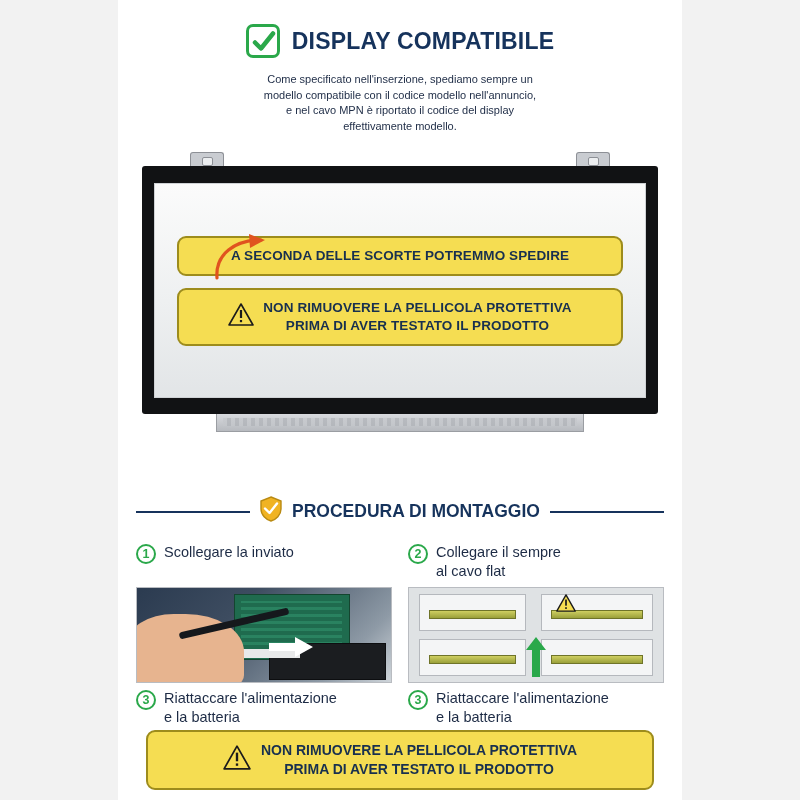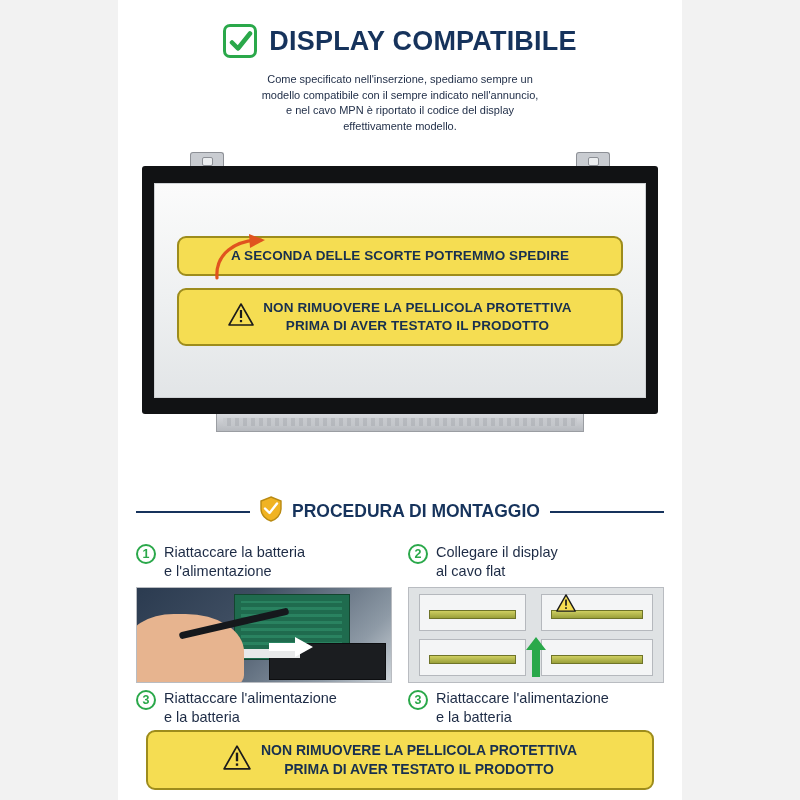"DISPLAY COMPATIBILE" .header-title { font-size: 27px -> 23px }
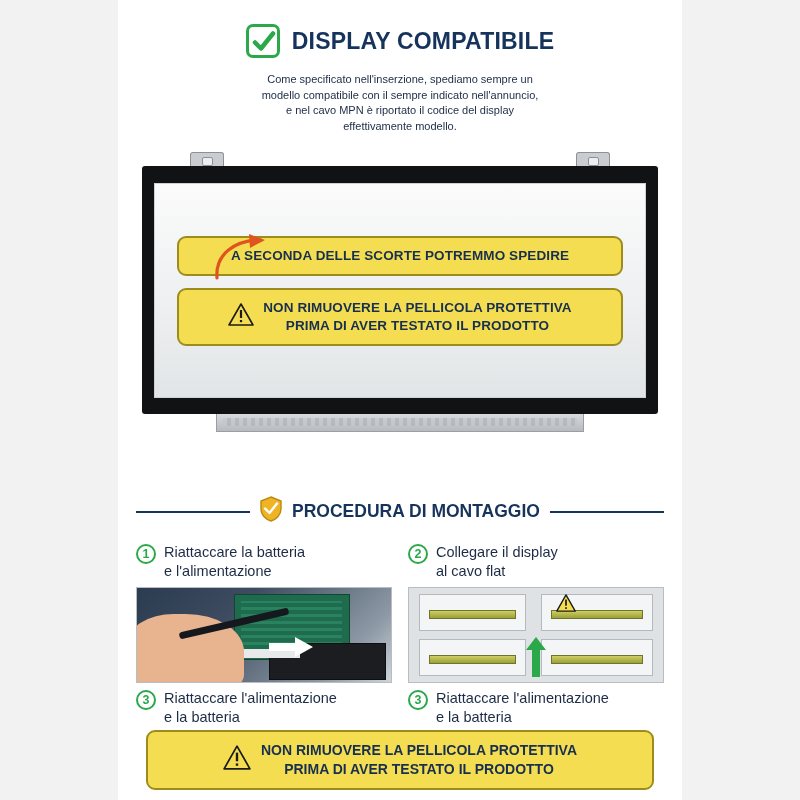"modello compatibile con il sempre" div { text: sempre indicato -> codice modello }
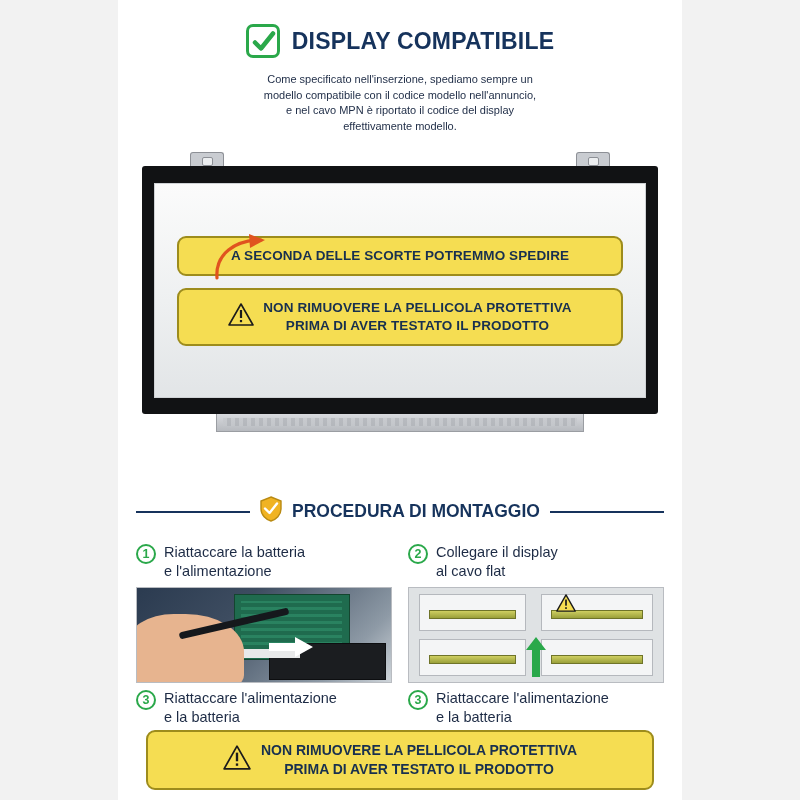"Riattaccare la batteria" span { text: Riattaccare la batteria -> Scollegare la inviato }
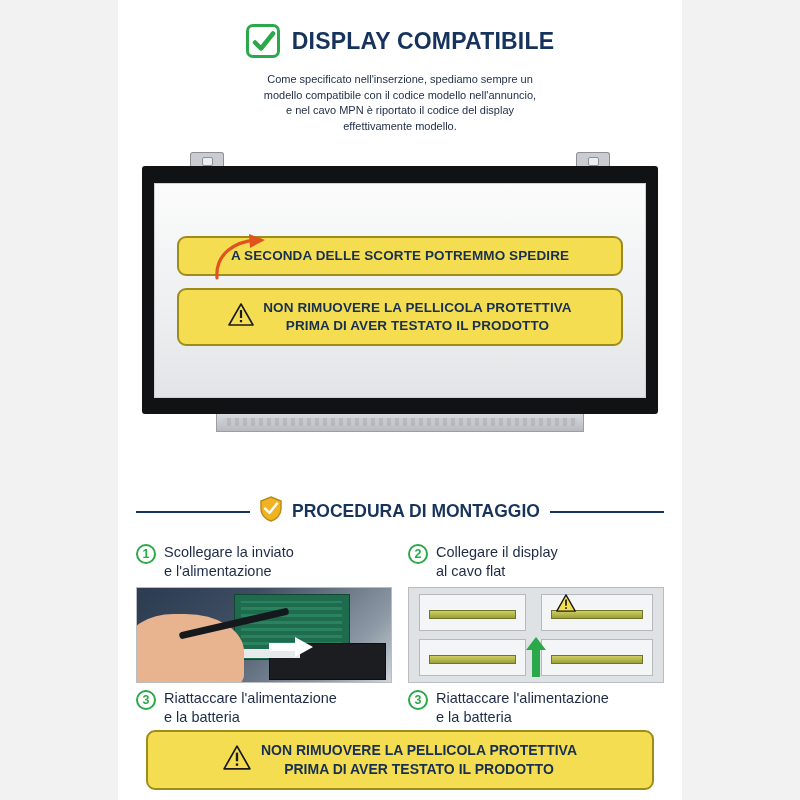"Collegare il display" span { text: display -> sempre }
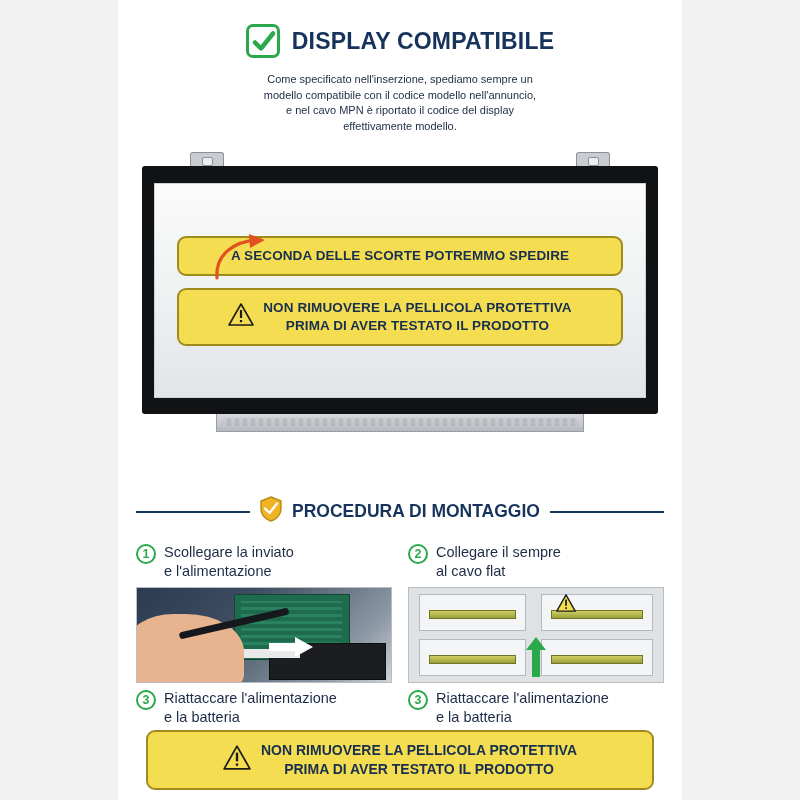"e l'alimentazione" span { html: <span>e l'alimentazione</span> -> none }
